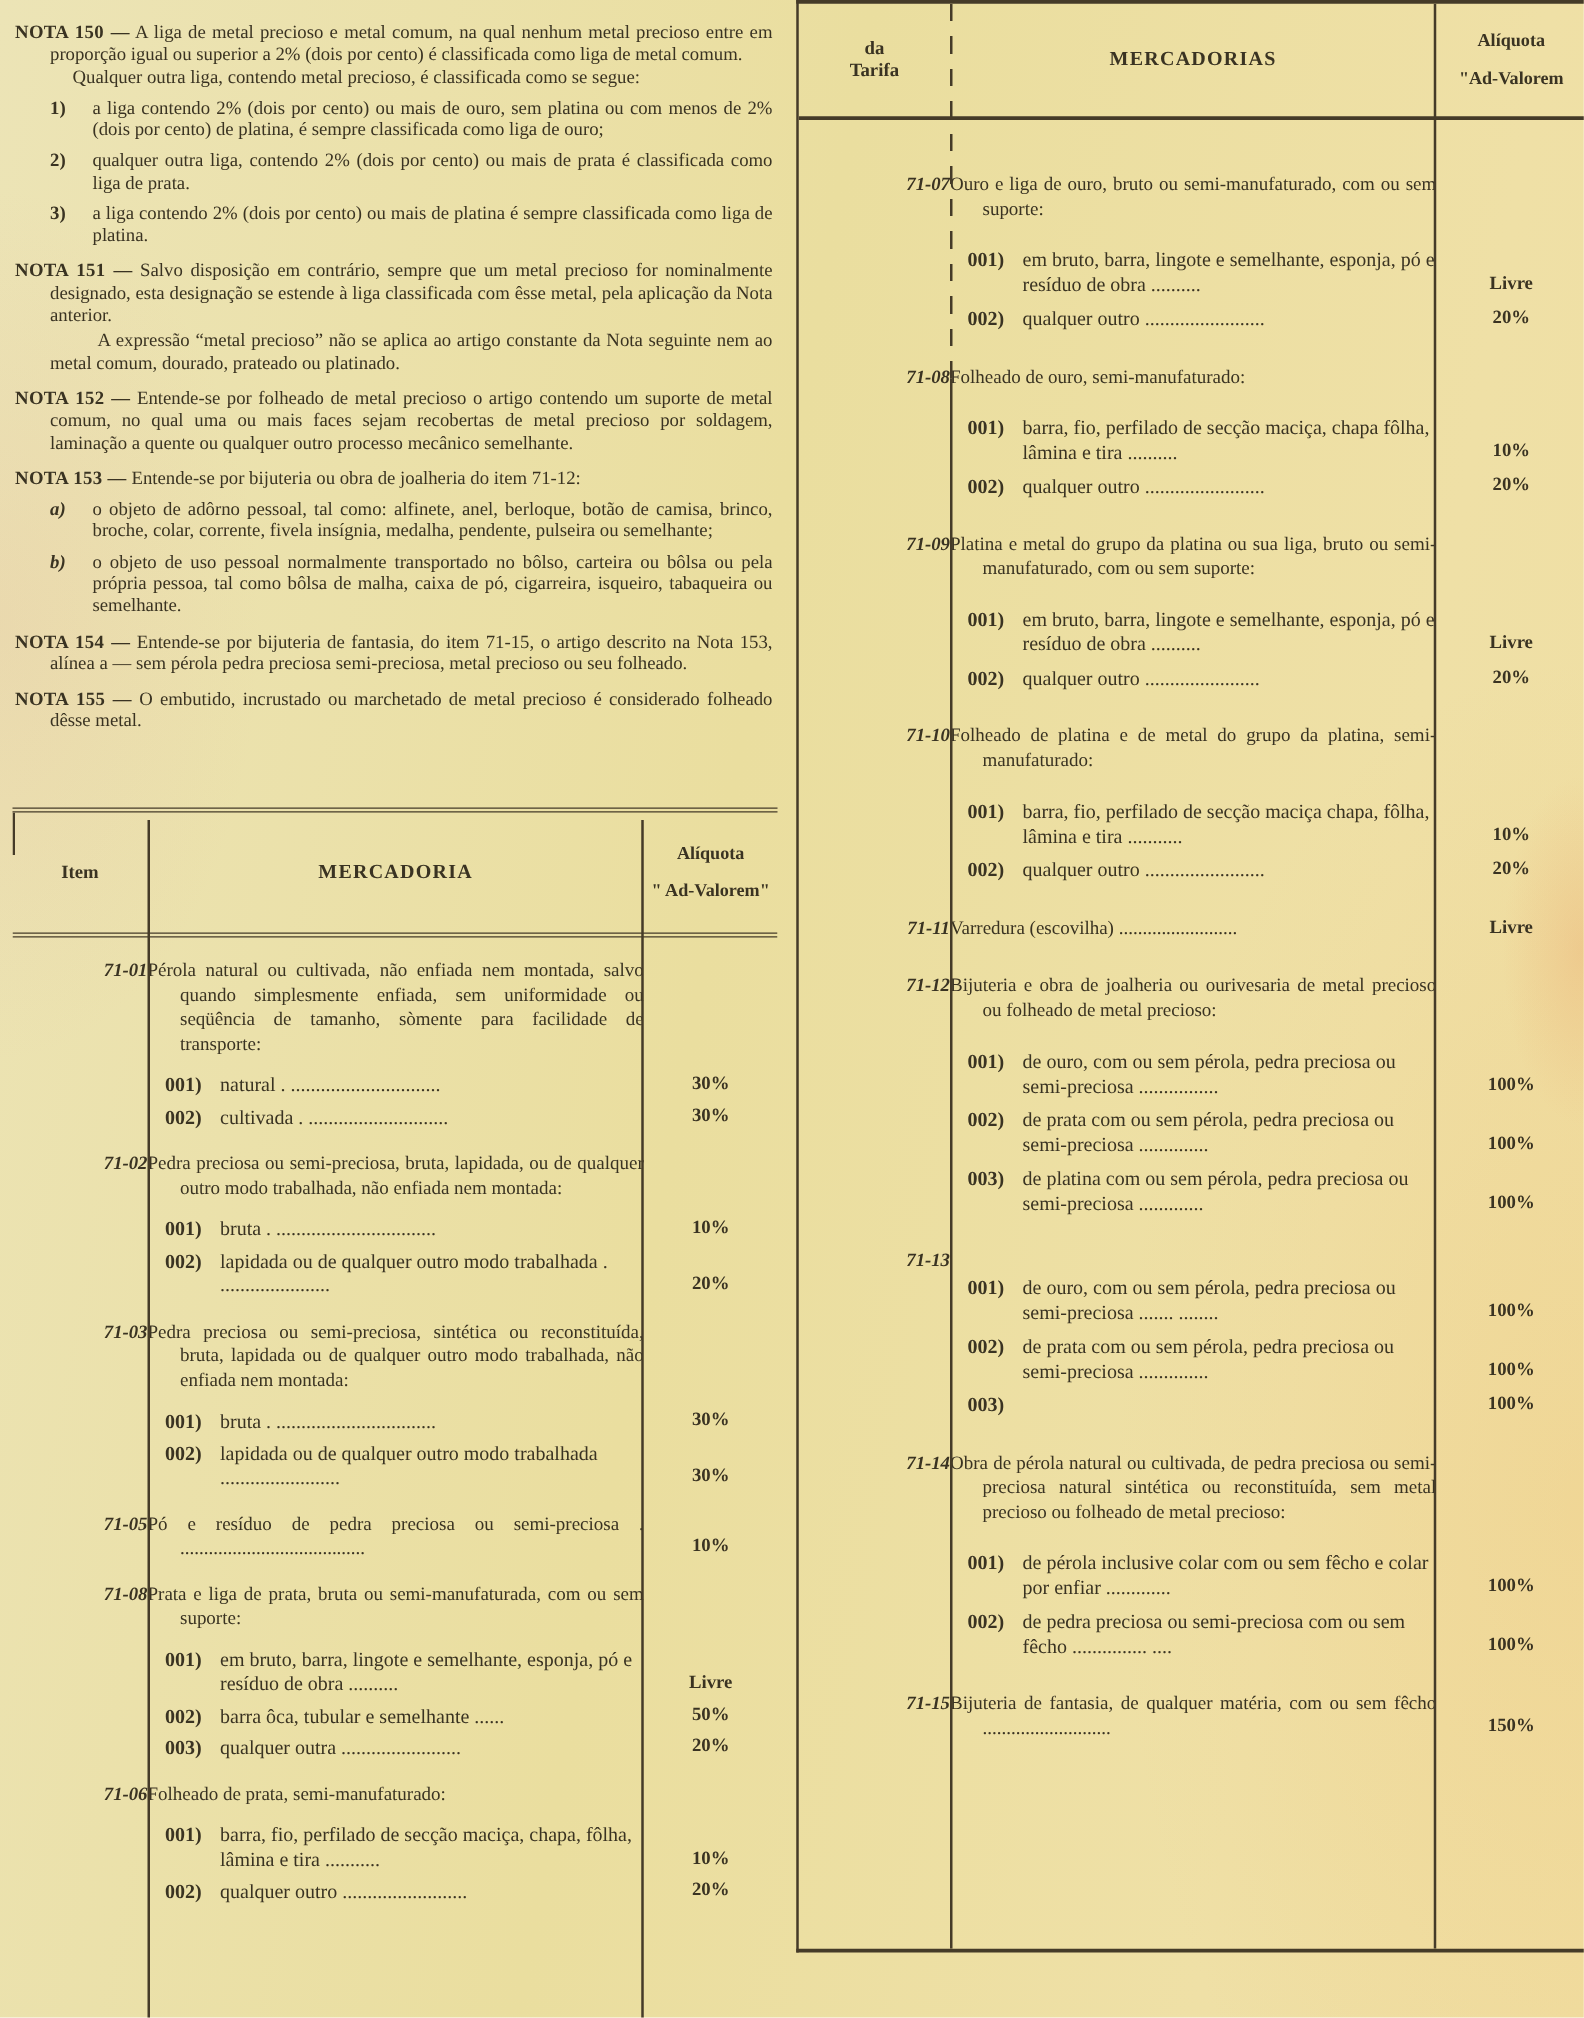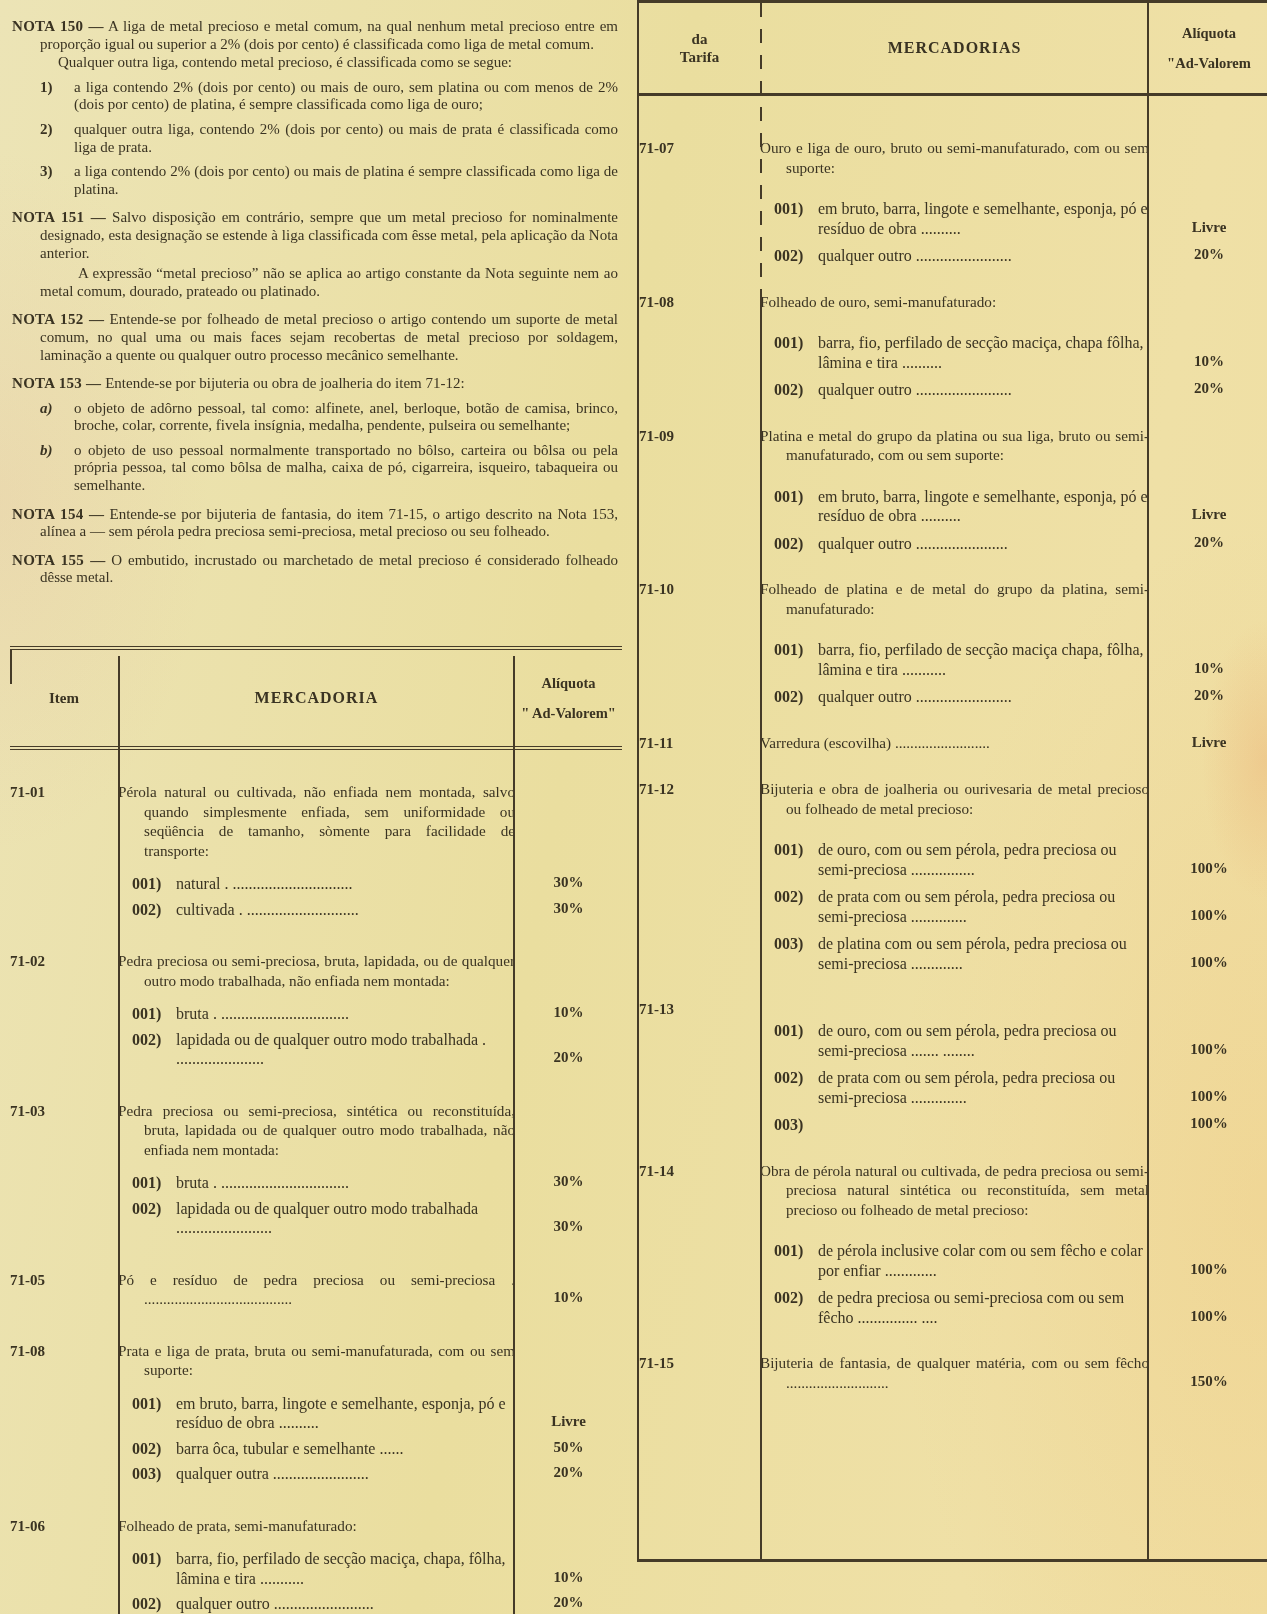"71-07" .code { font-style: none -> italic; text-align: left -> right }
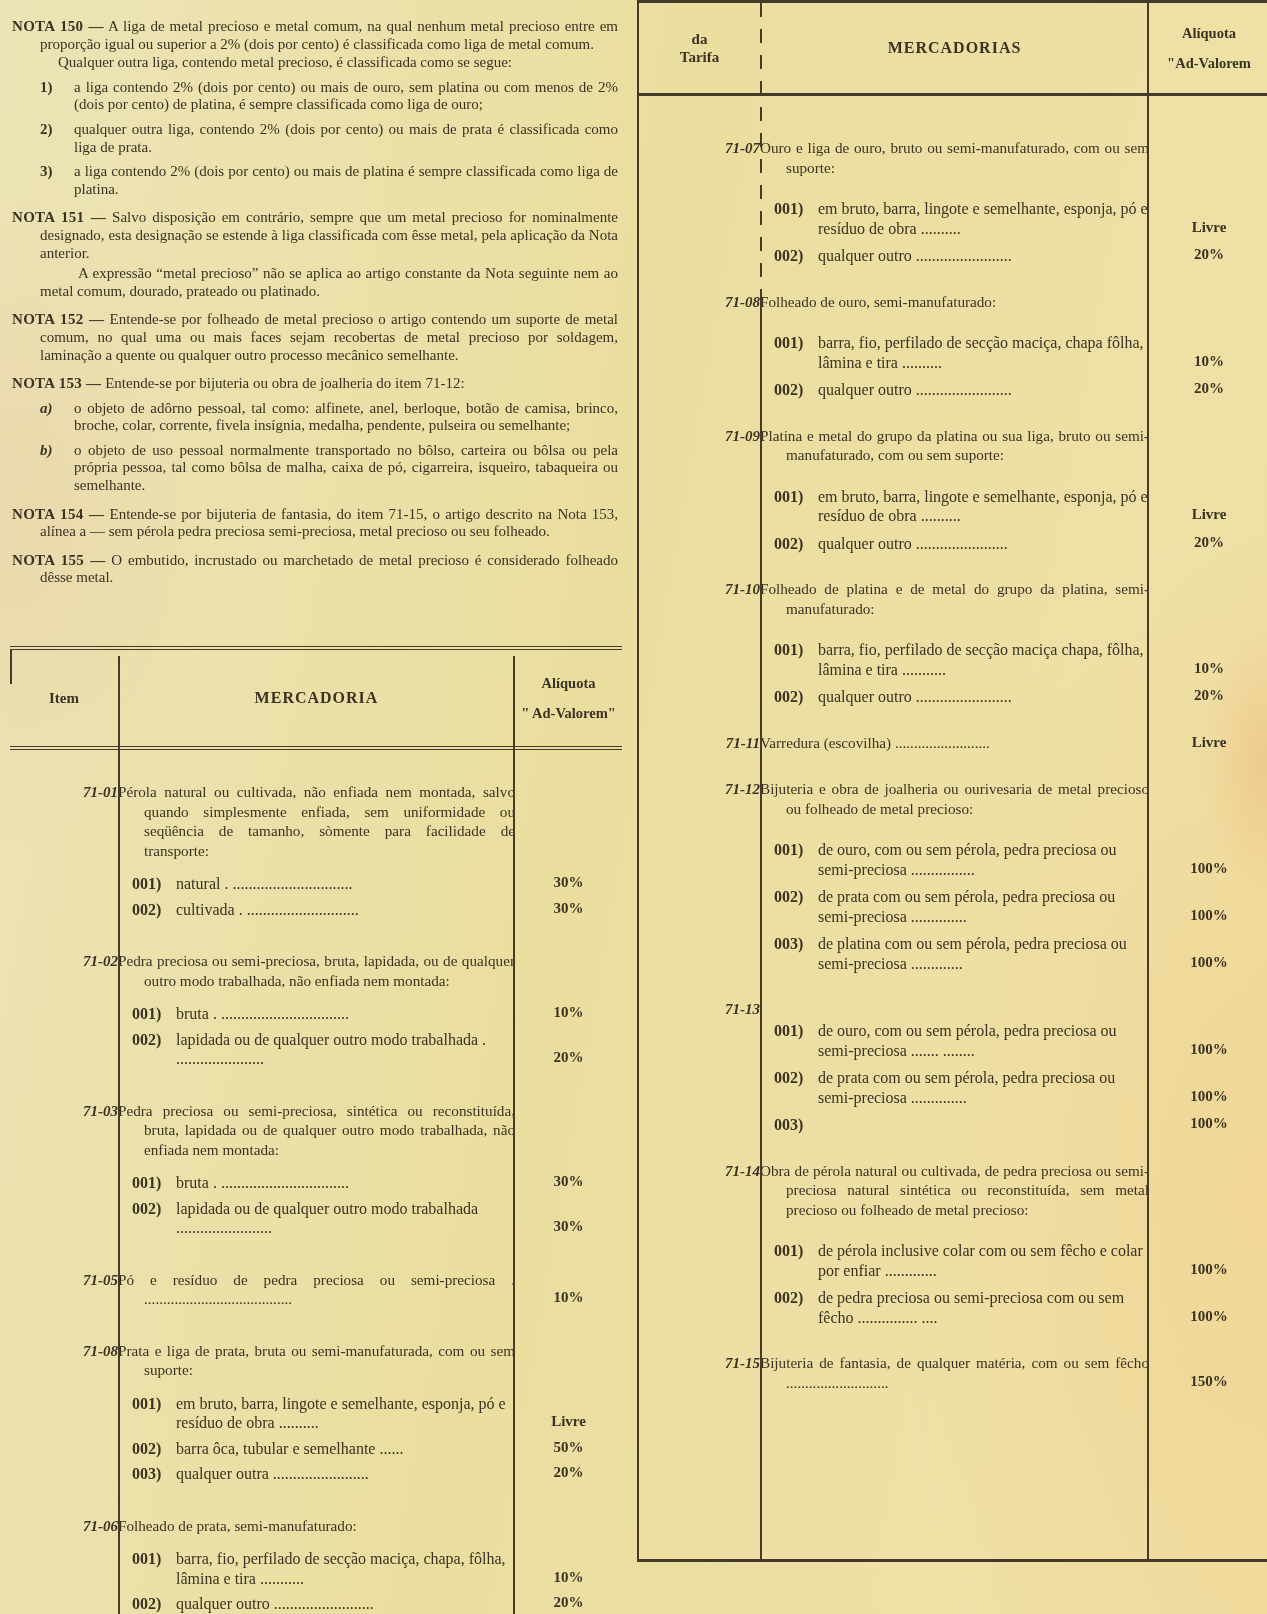"71-01" #ltable .trow { margin-top: 32px -> 17px }
